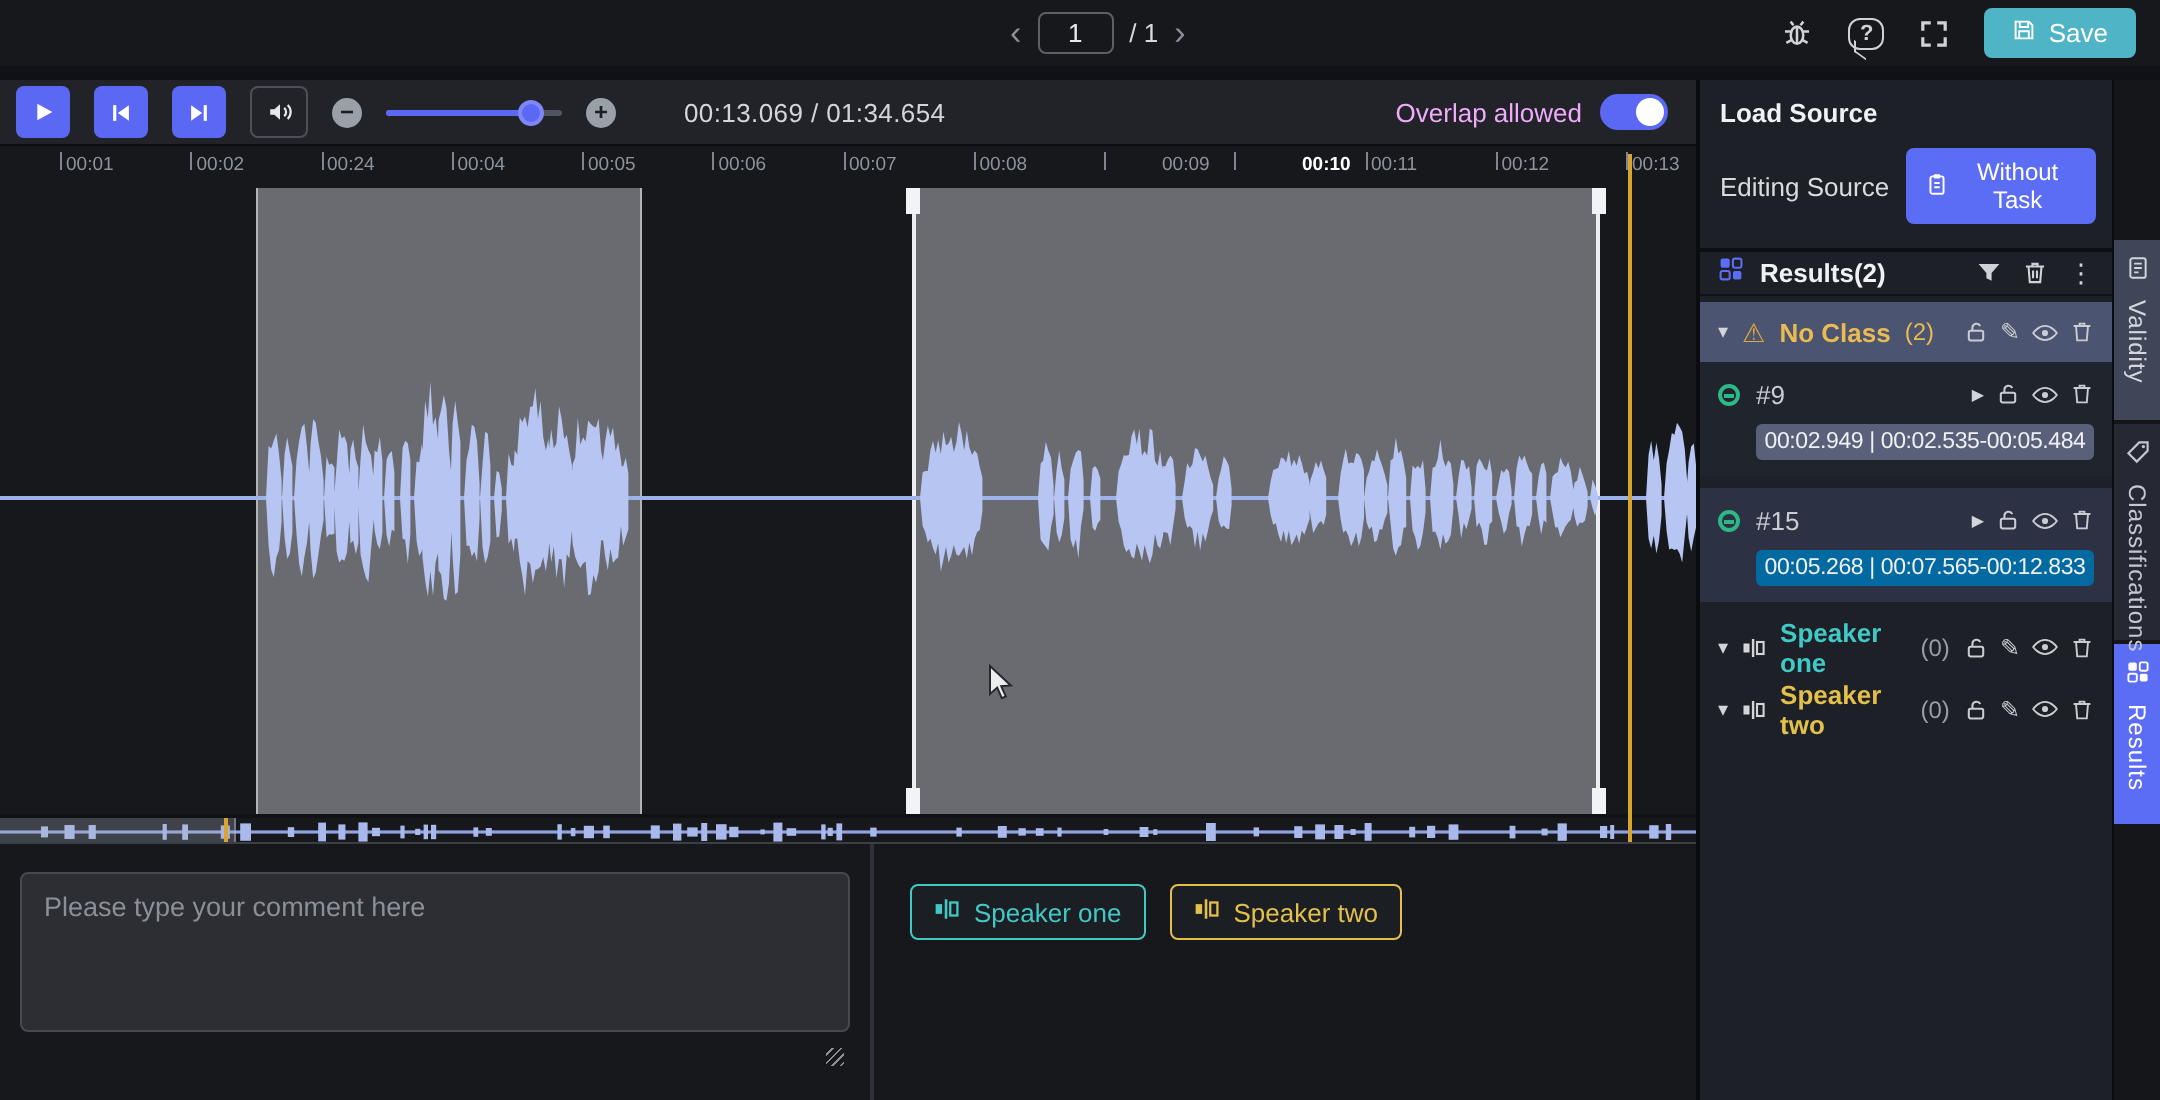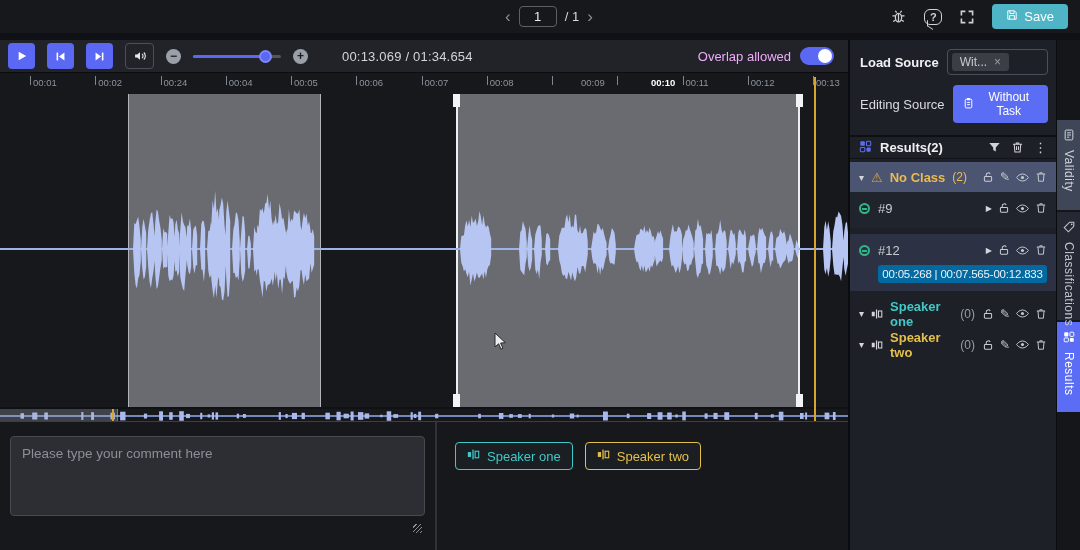"Wit..." div.load-box { html: <div> <span> <span>Wit...</span> <span>×</span> </span> </div> -> none }
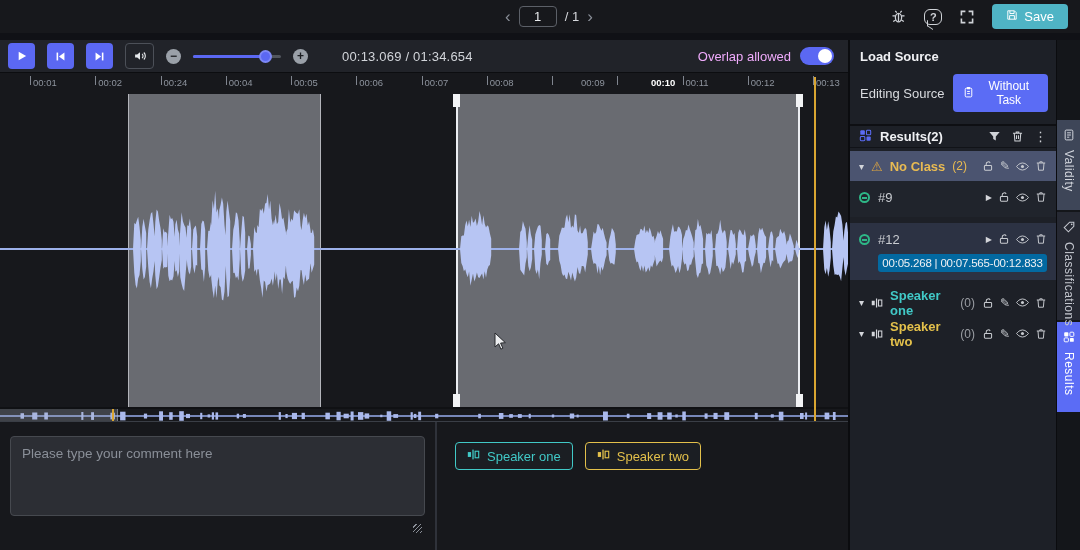"00:02.949 | 00:02.535-00:05.484" div.time-chip { html: none -> <div>00:02.949 | 00:02.535-00:05.484</div> }
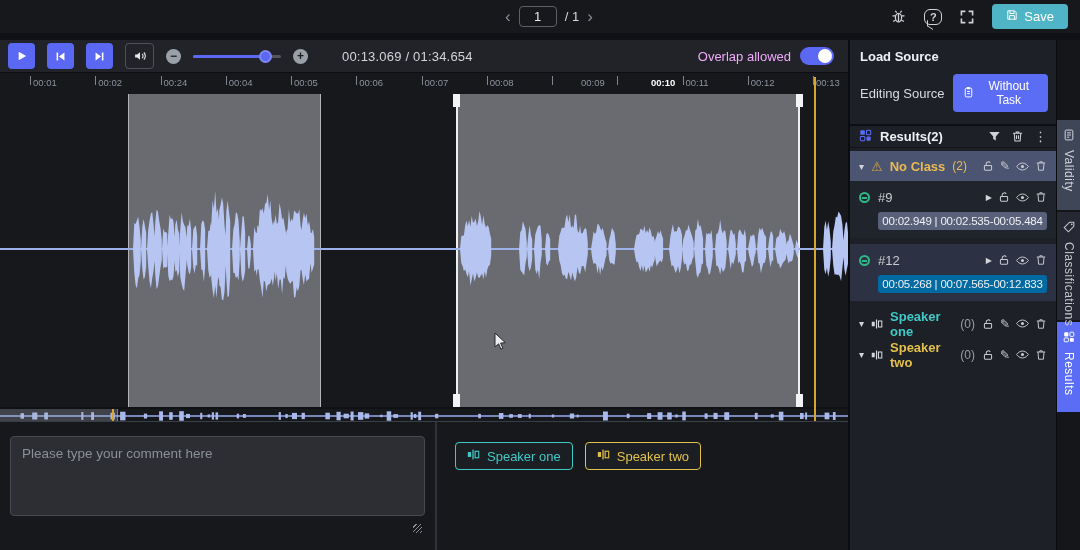"#12" span.item-id { text: 12 -> 15 }
